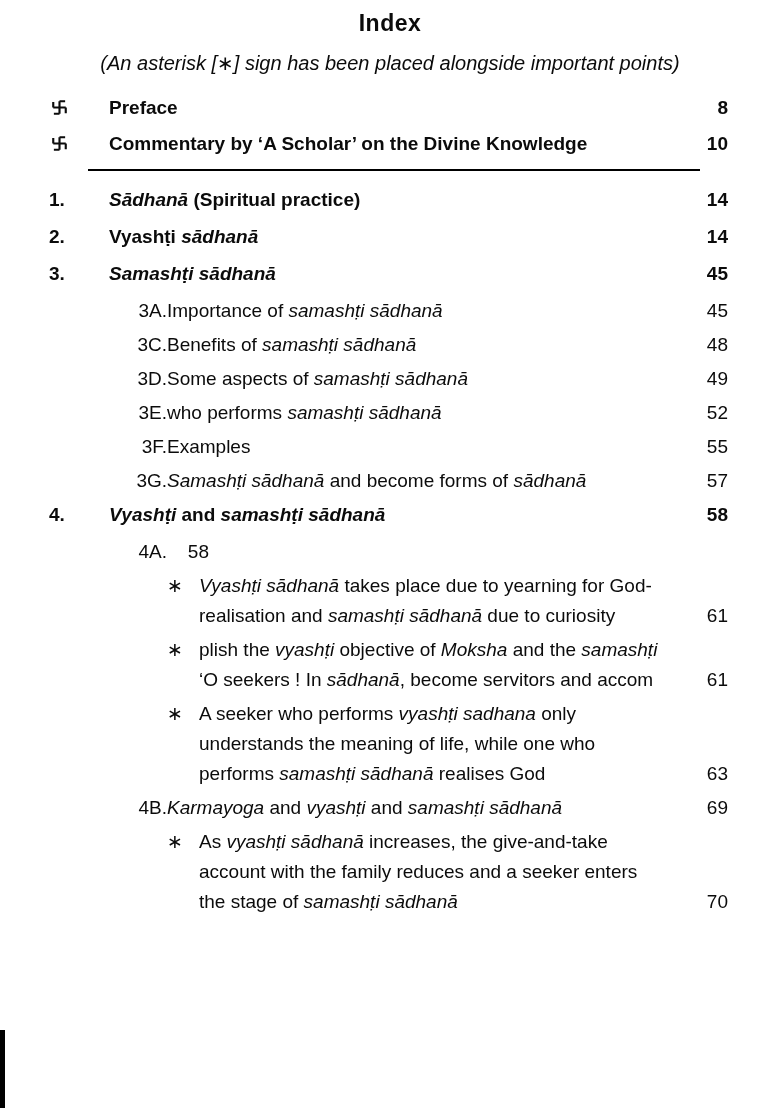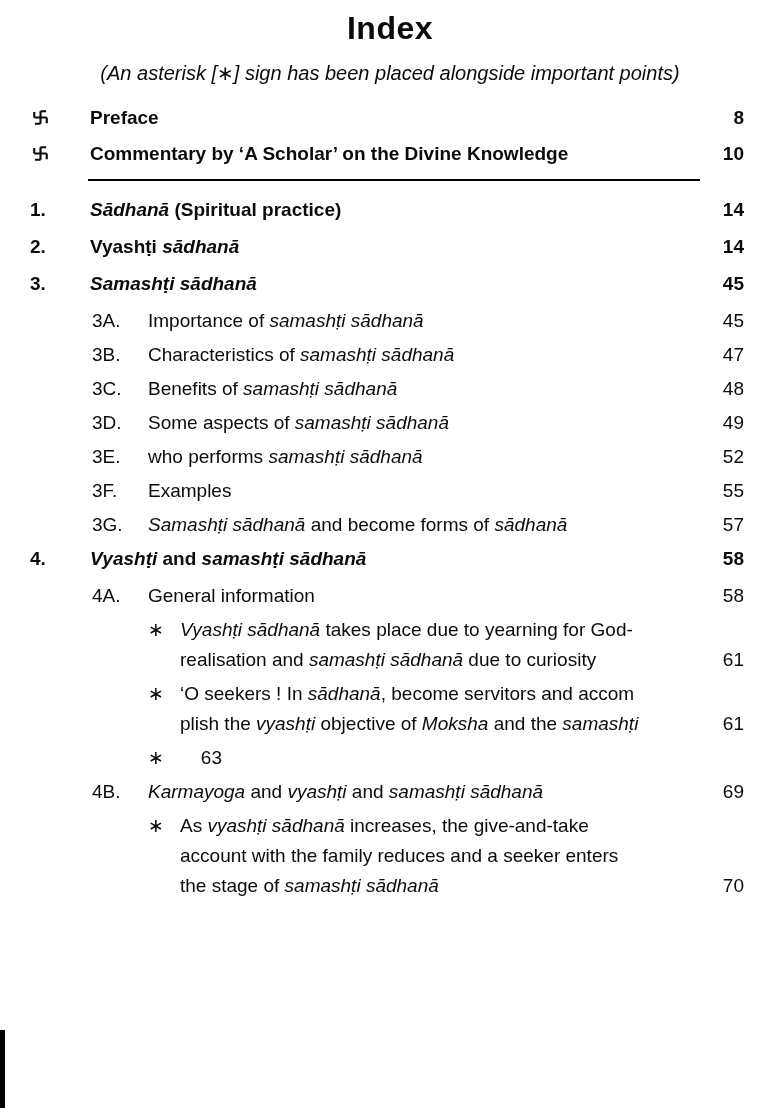"Index" .title { font-size: 32px -> 23px }
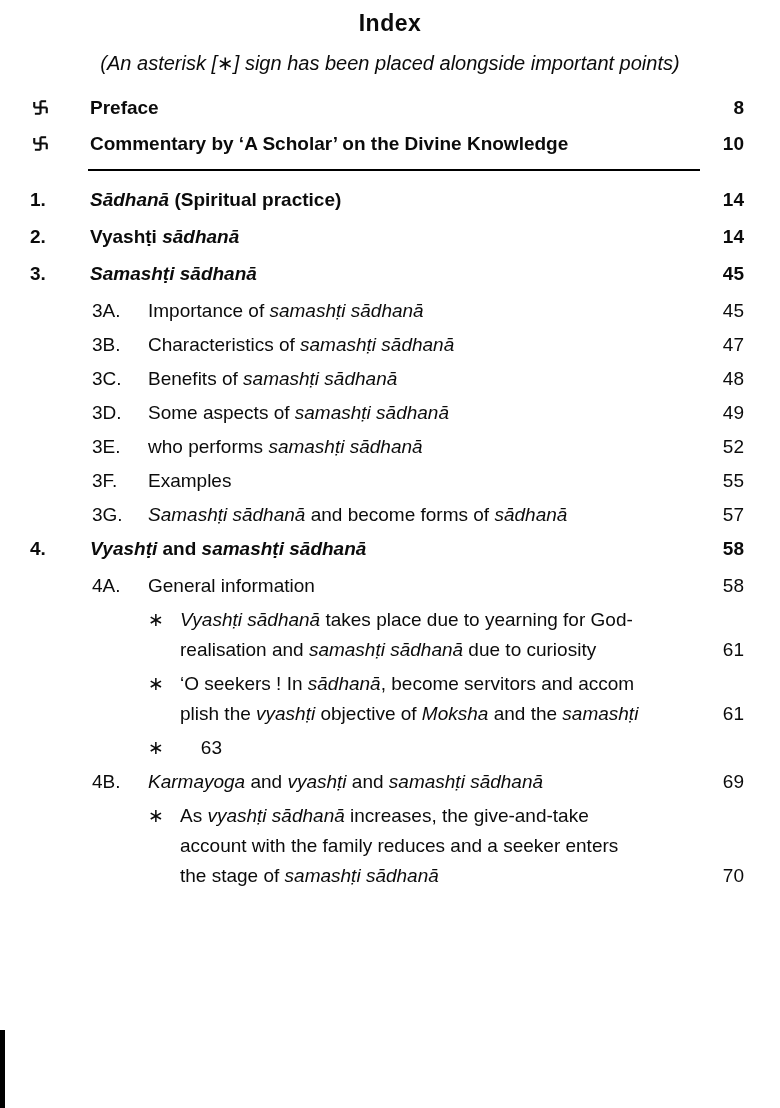"Preface" .row { margin-left: none -> 19px; padding: 0 36px 0 30px -> 0 52px 0 30px }
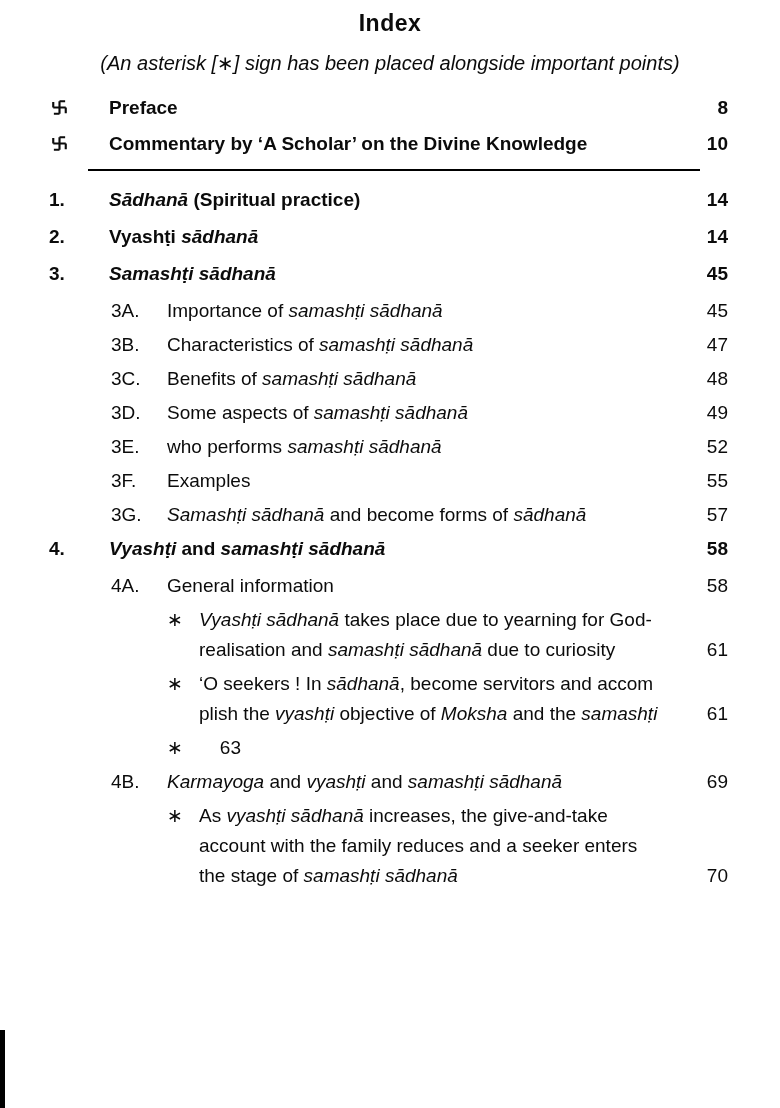"3A." .row.sub .marker { text-align: none -> right }
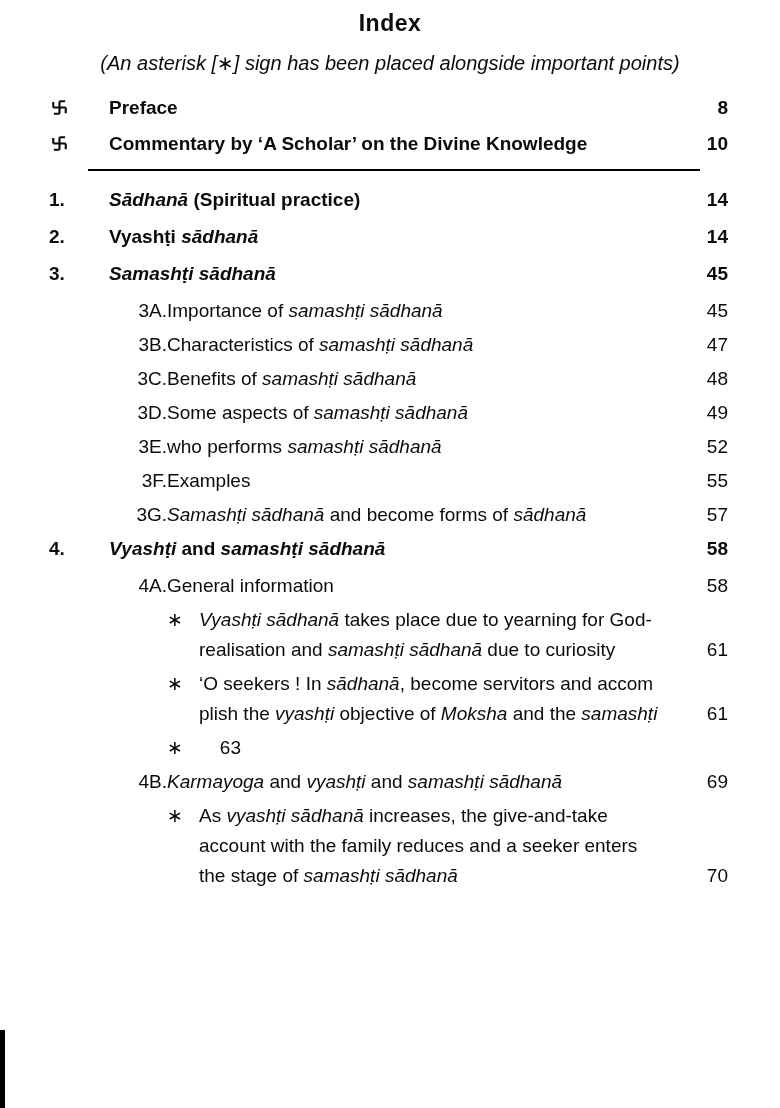"3B." div.row { html: <div> <span>3B.</span> <span> <div><span>Characteristics of </span><i>samashṭi sādhanā</i></div> </span> <span>47</span> </div> -> none }
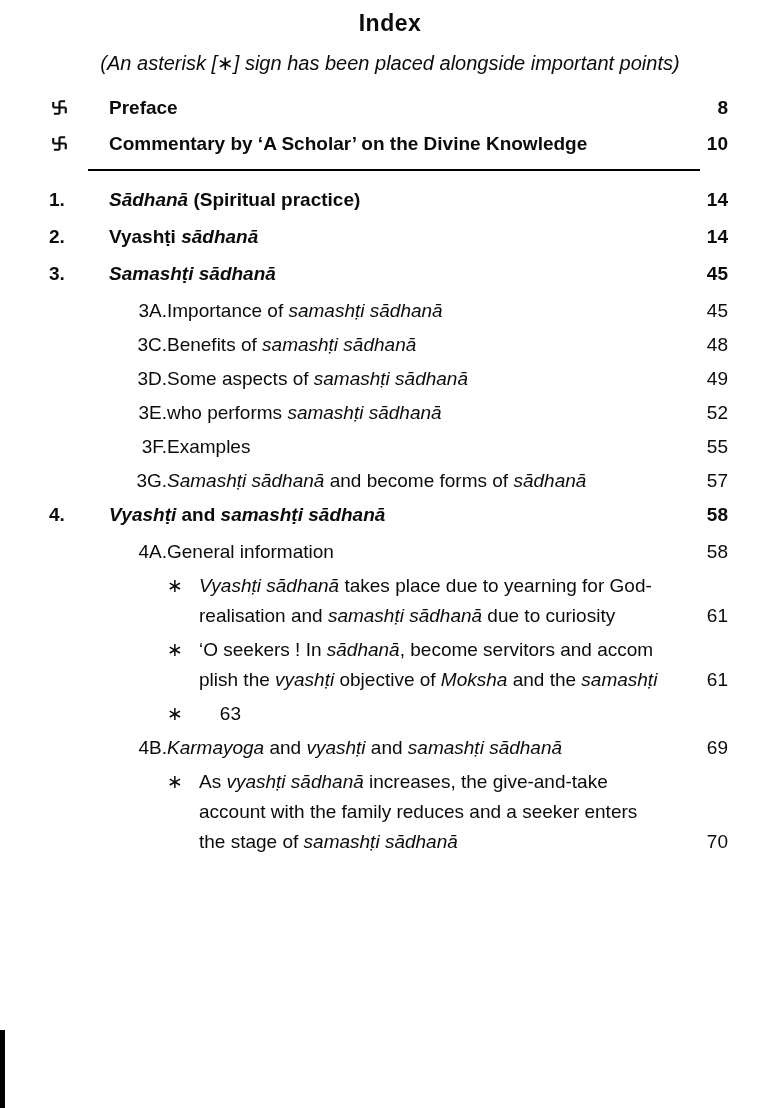"General information" span.txt { html: <span> <div><span>General information</span></div> </span> -> none }
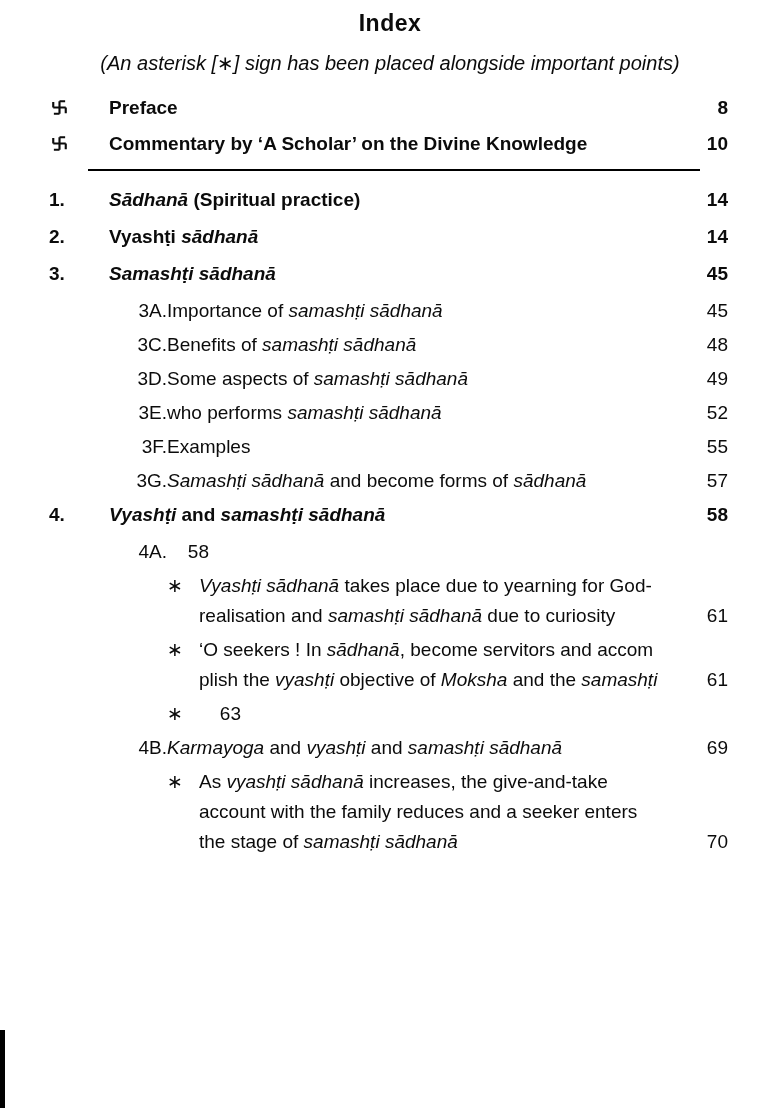"‘O seekers ! In sādhanā," div.line { order: before "plish the vyashṭi objective of" -> after "plish the vyashṭi objective of" }
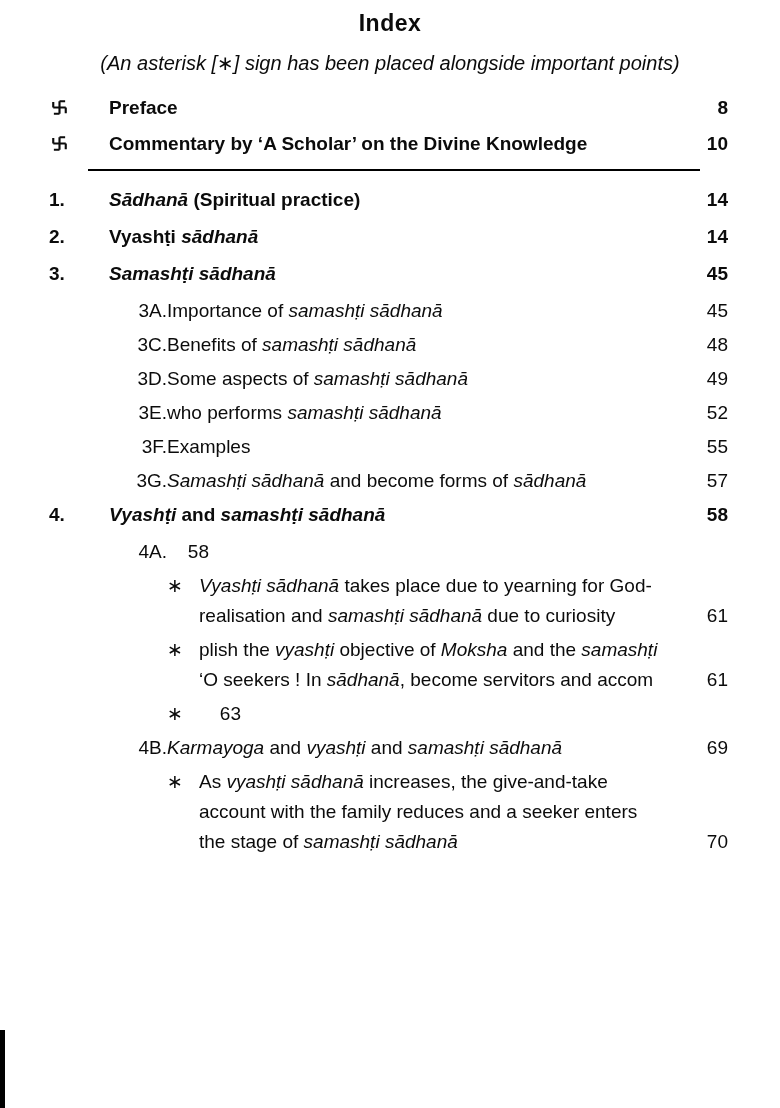"A seeker who performs vyashṭi" span.txt { html: none -> <span> <div><span>A seeker who performs </span><i>vyashṭi sadhana</i><span> only</span></div> <div><span>understands the meaning of life, while one who</span></div> <div><span>performs </span><i>samashṭi sādhanā</i><span> realises God</span></div> </span> }
